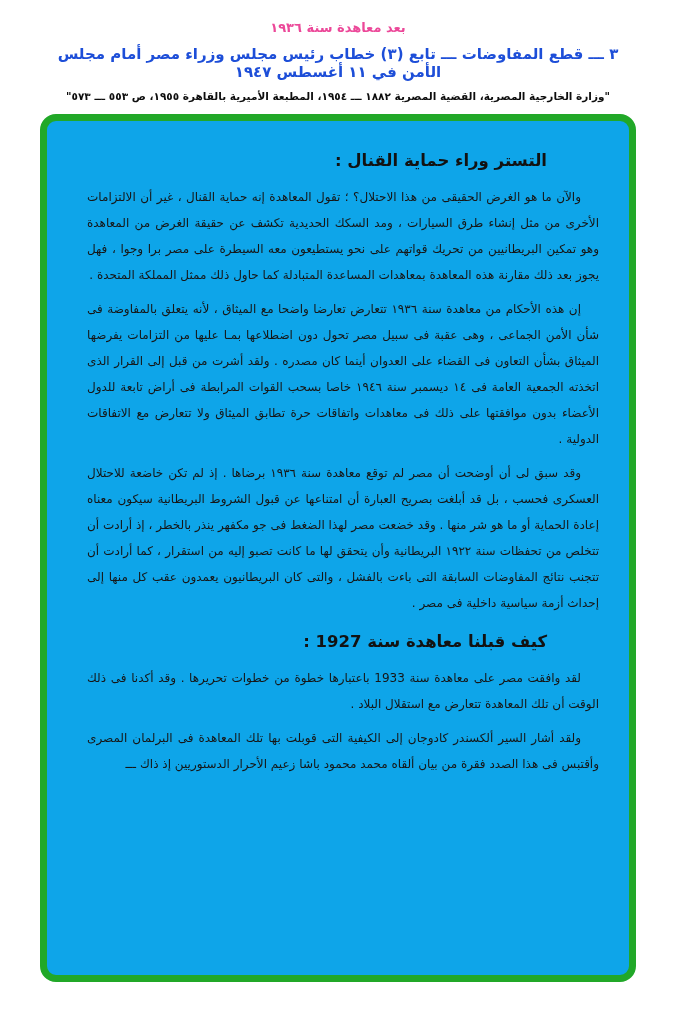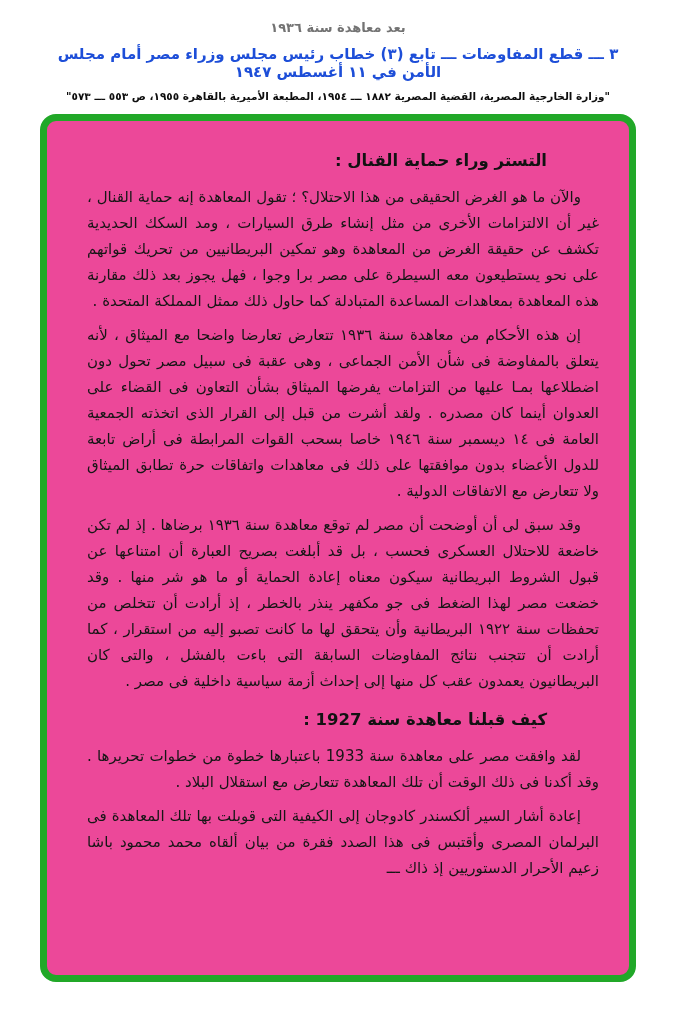"بعد معاهدة سنة ١٩٣٦" .doc-header .line1 { color: #737373 -> #ec4899 }
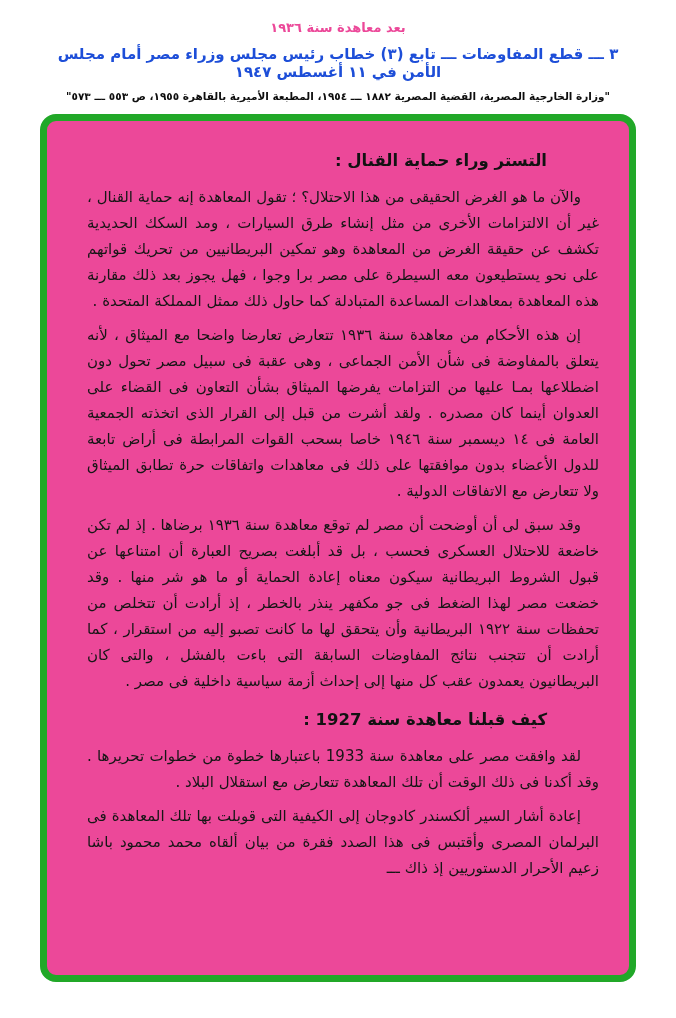"التستر وراء حماية القنال :" .green-box { background: #ec4899 -> #0ea5e9 }
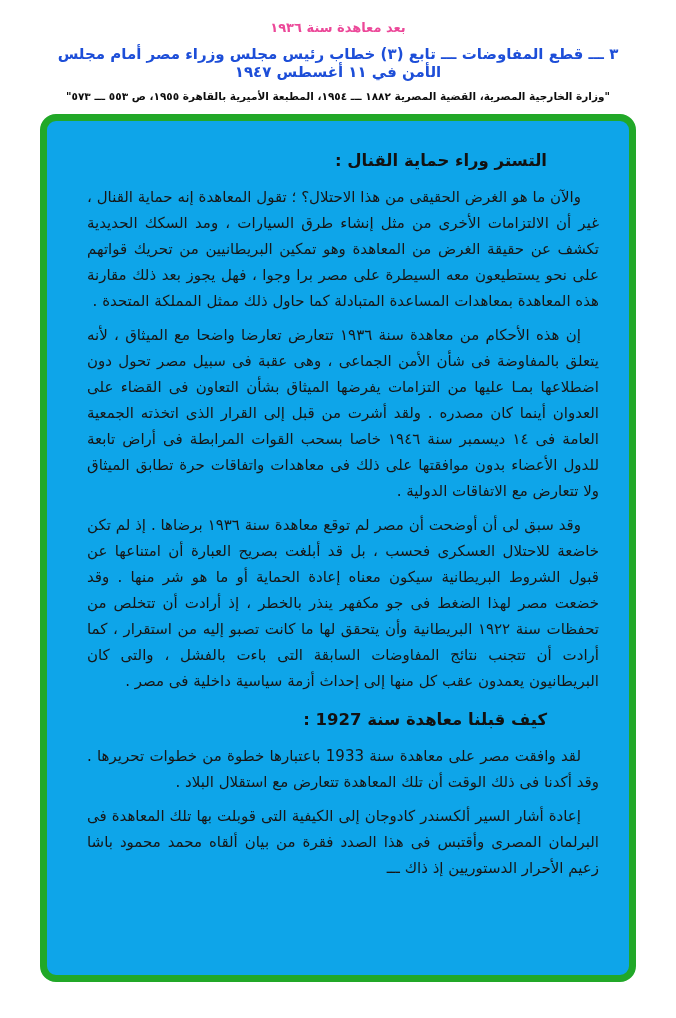"والآن ما هو الغرض الحقيقى" .section-paragraph { font-size: 15px -> 12px }
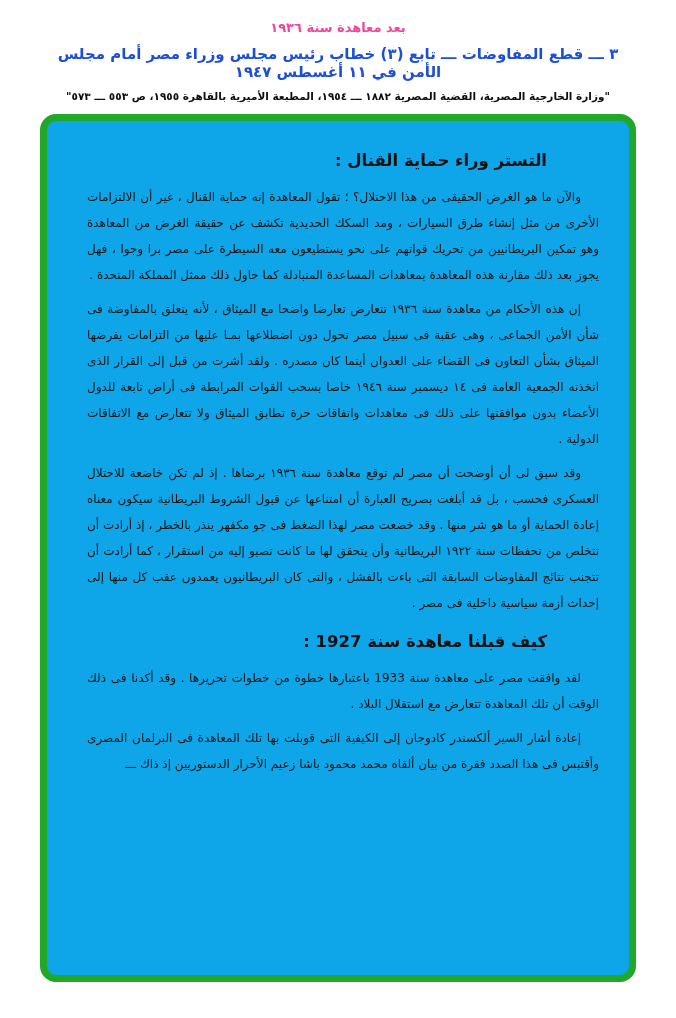"إعادة أشار السير ألكسندر كادوجان" p.section-paragraph { text: إعادة -> ولقد }
